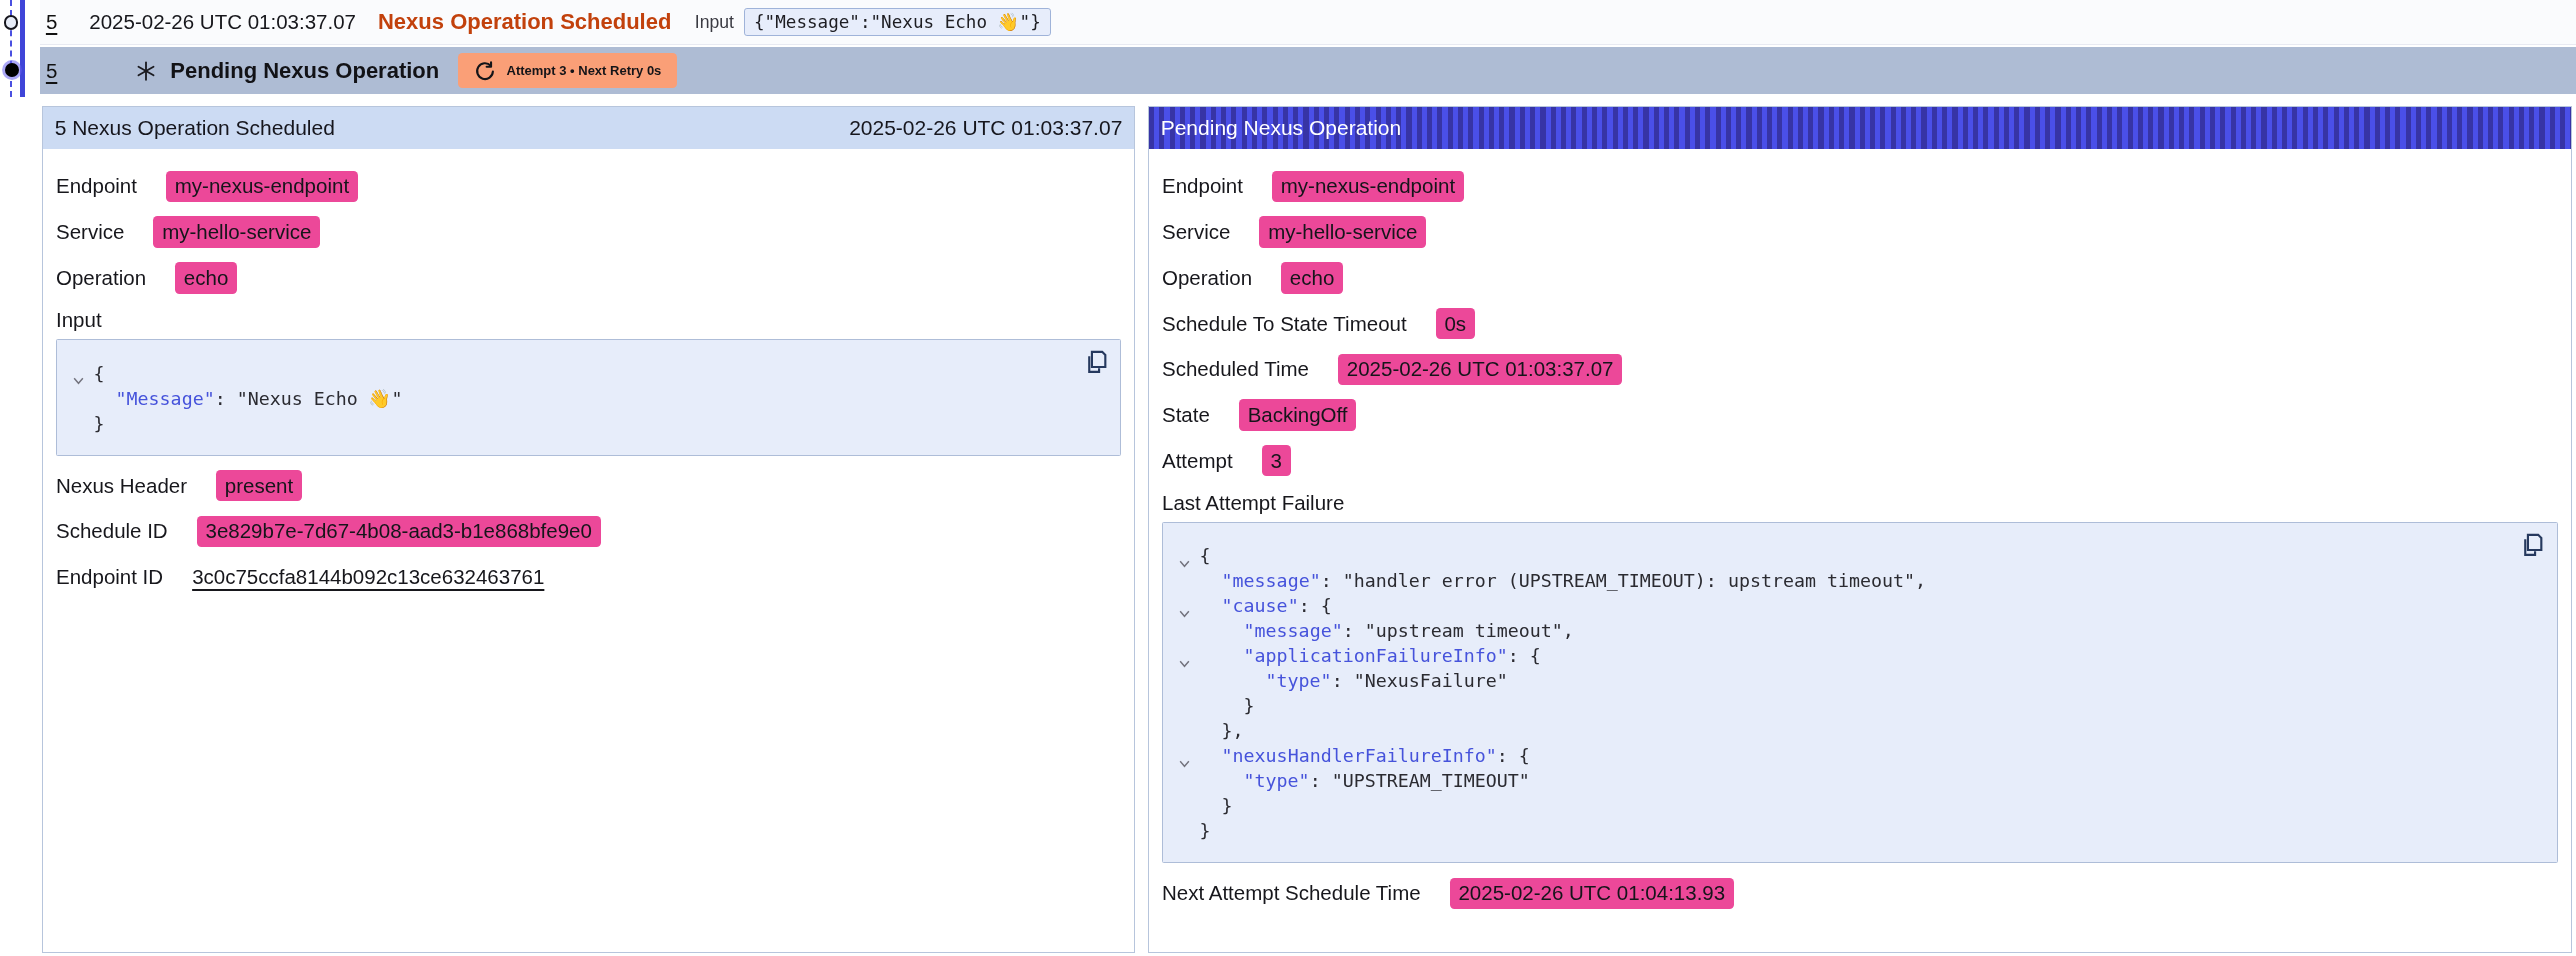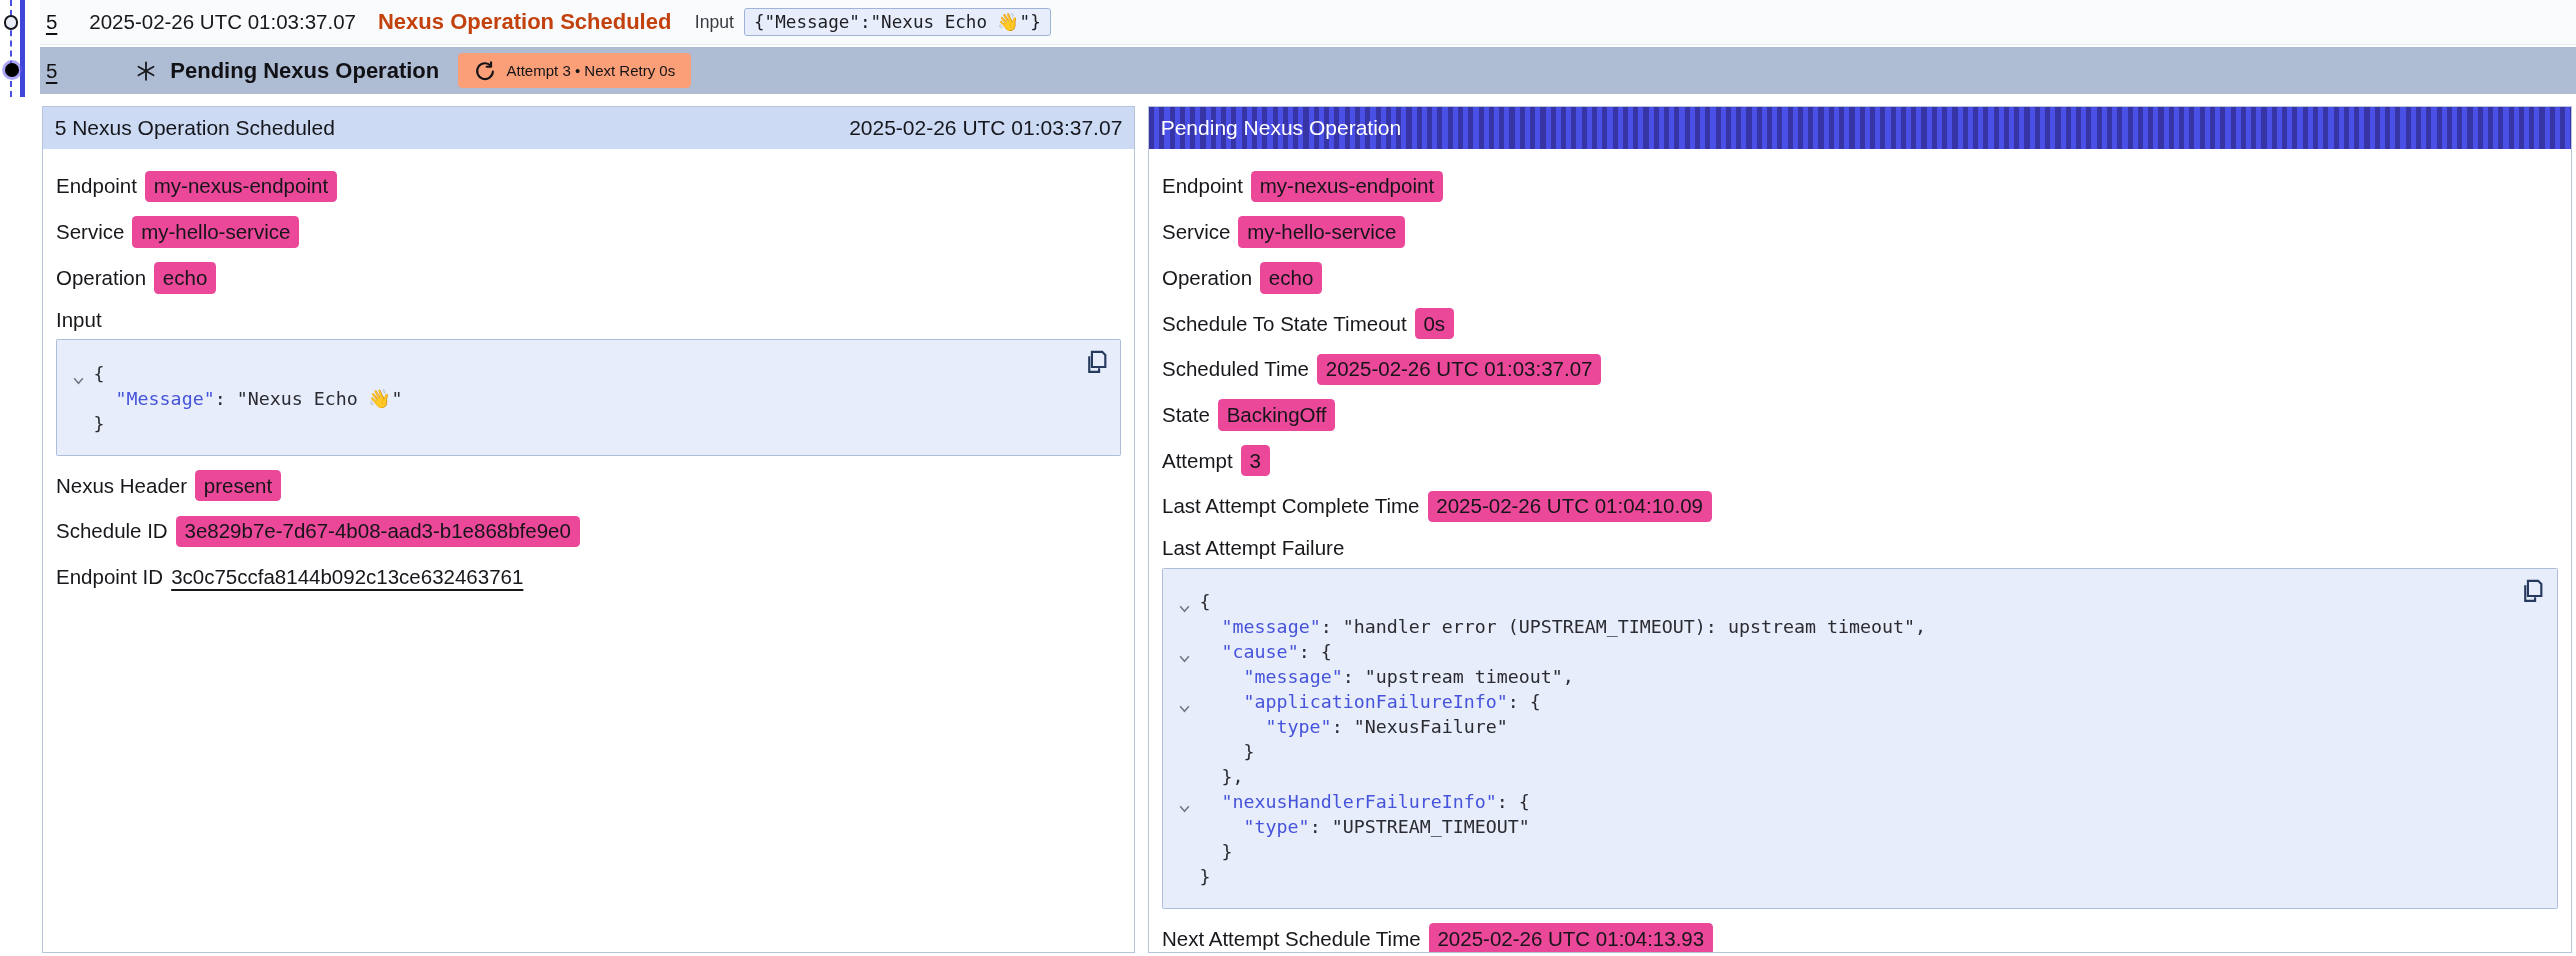"Attempt 3 • Next Retry" .retry-badge { font-size: 15px -> 13px; font-weight: 400 -> 700 }
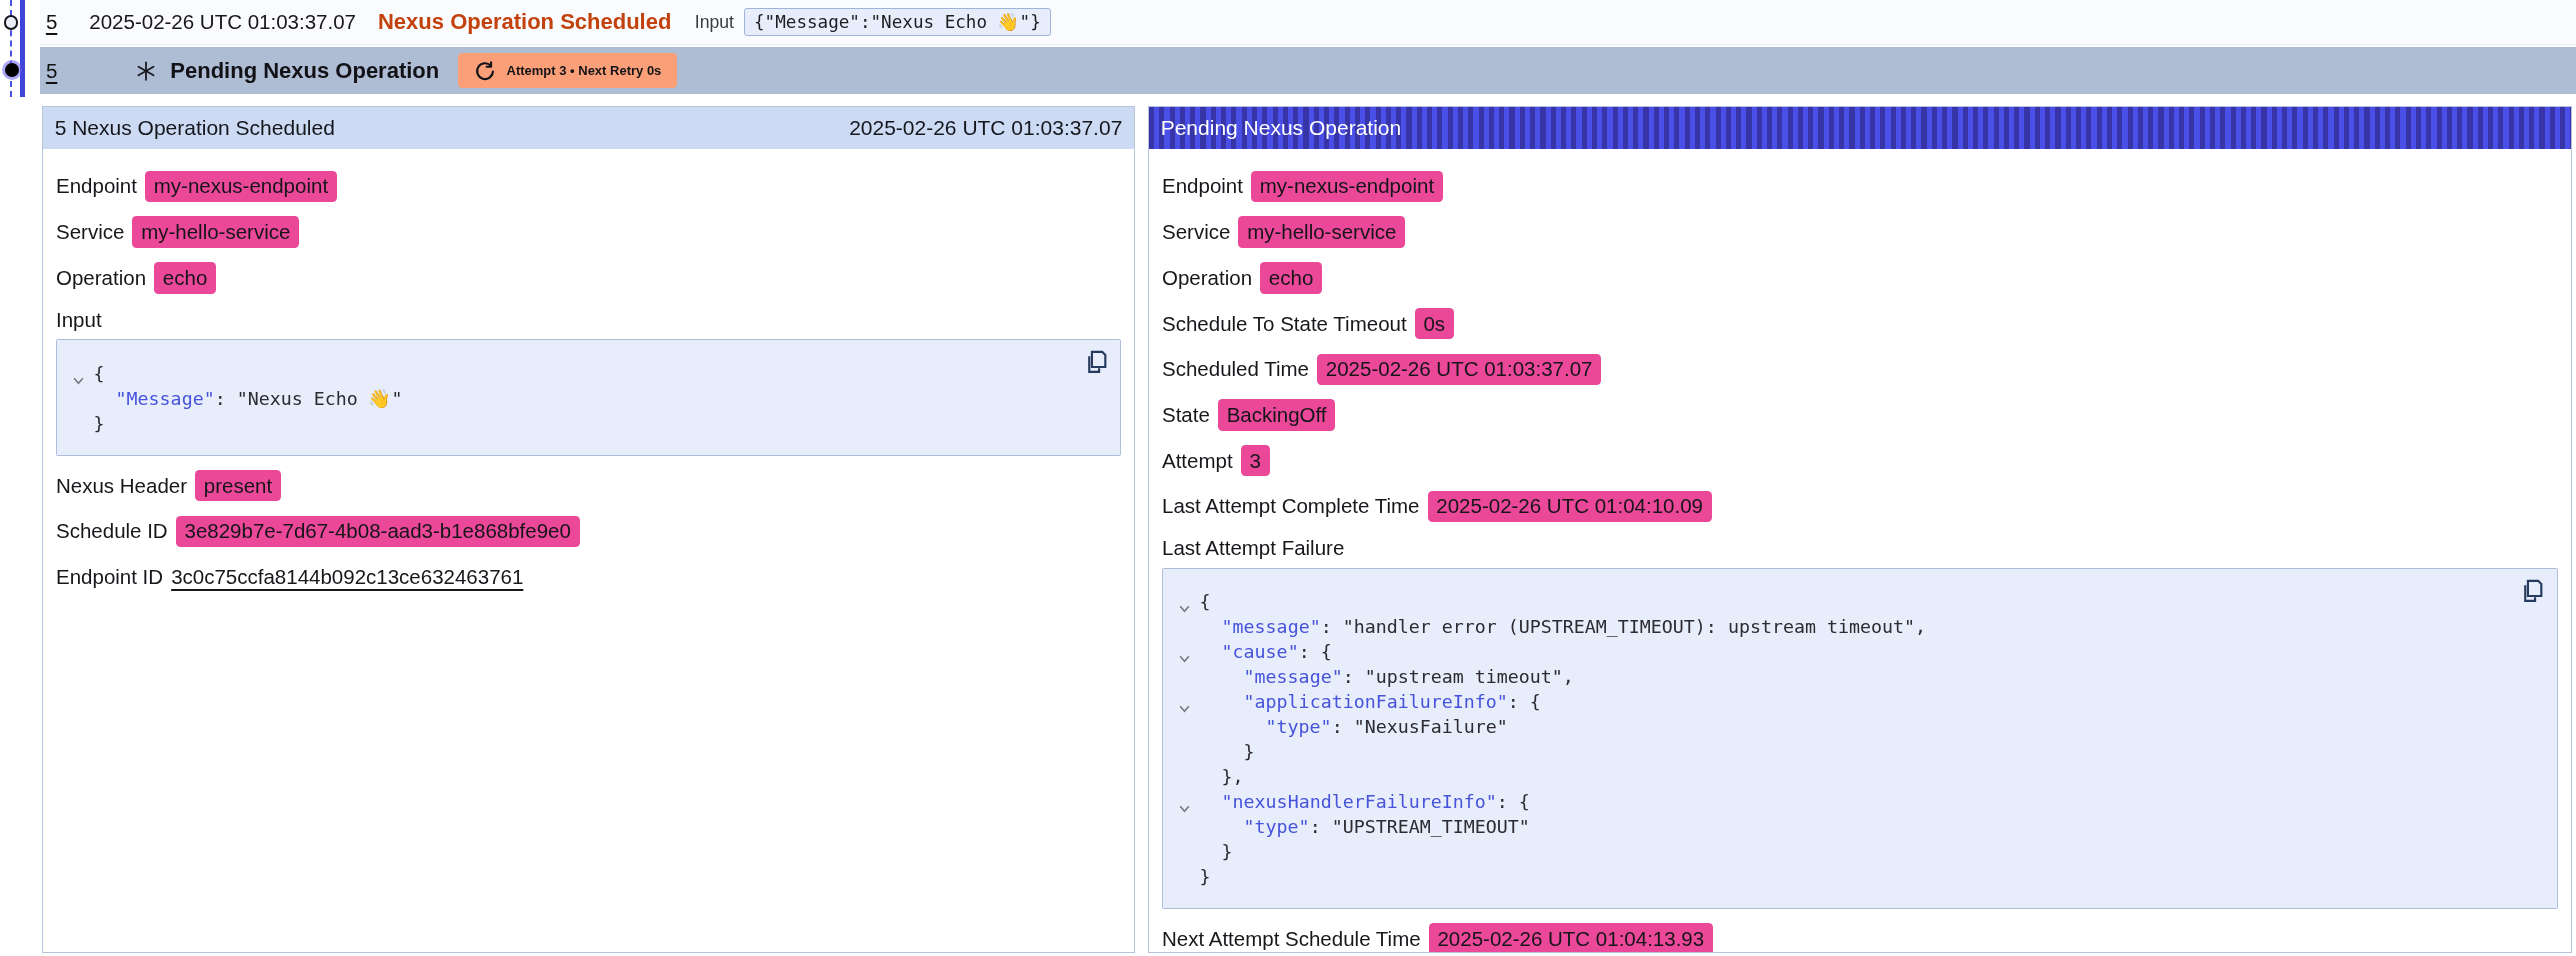"Endpoint" .field-row { gap: 8px -> 29px }
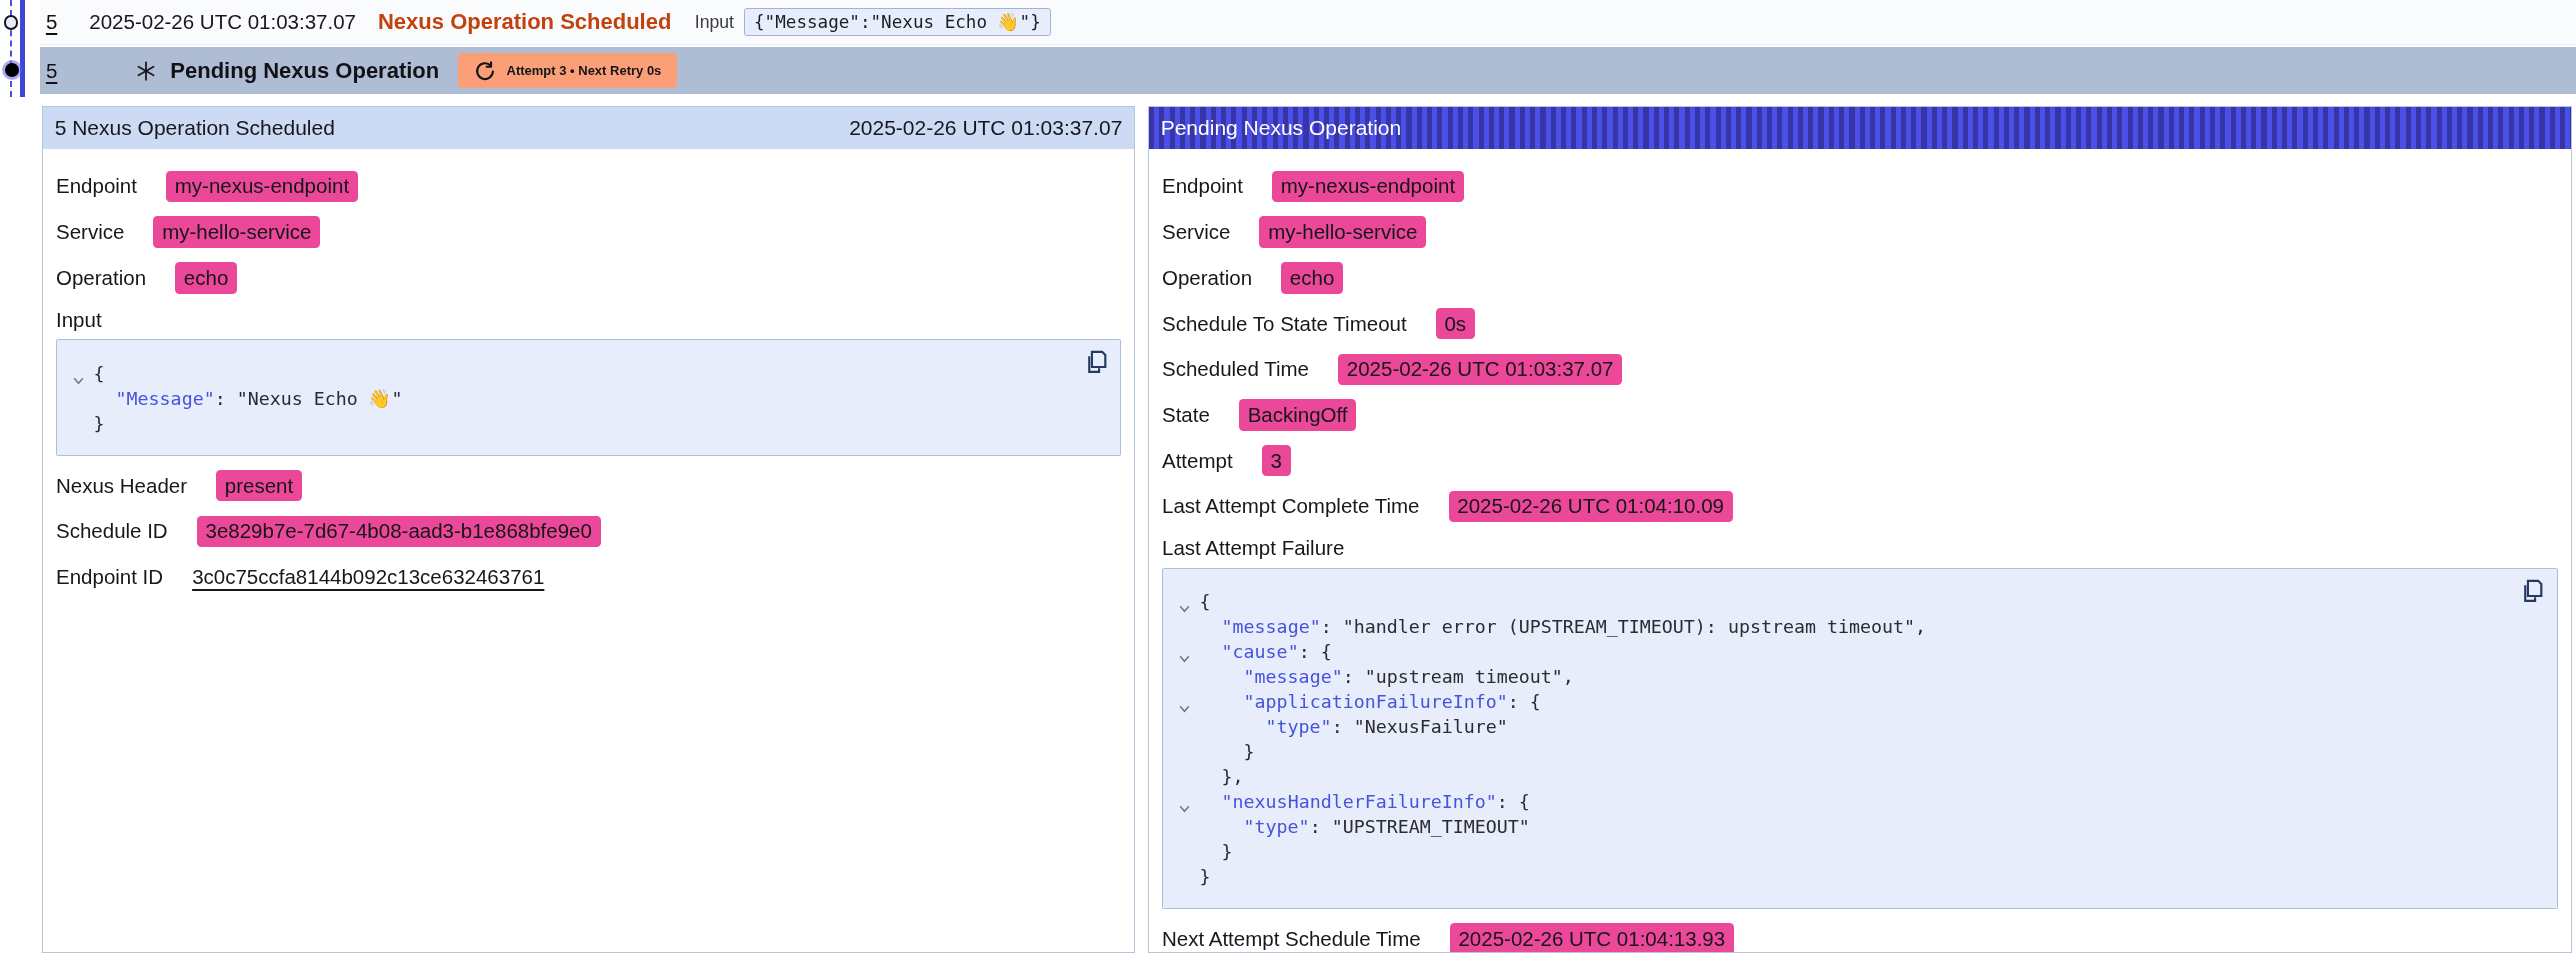"Last Attempt Complete Time" div.field-row { html: <div> <span>Last Attempt Complete Time</span> <span>2025-02-26 UTC 01:04:10.09</span> </div> -> none }
